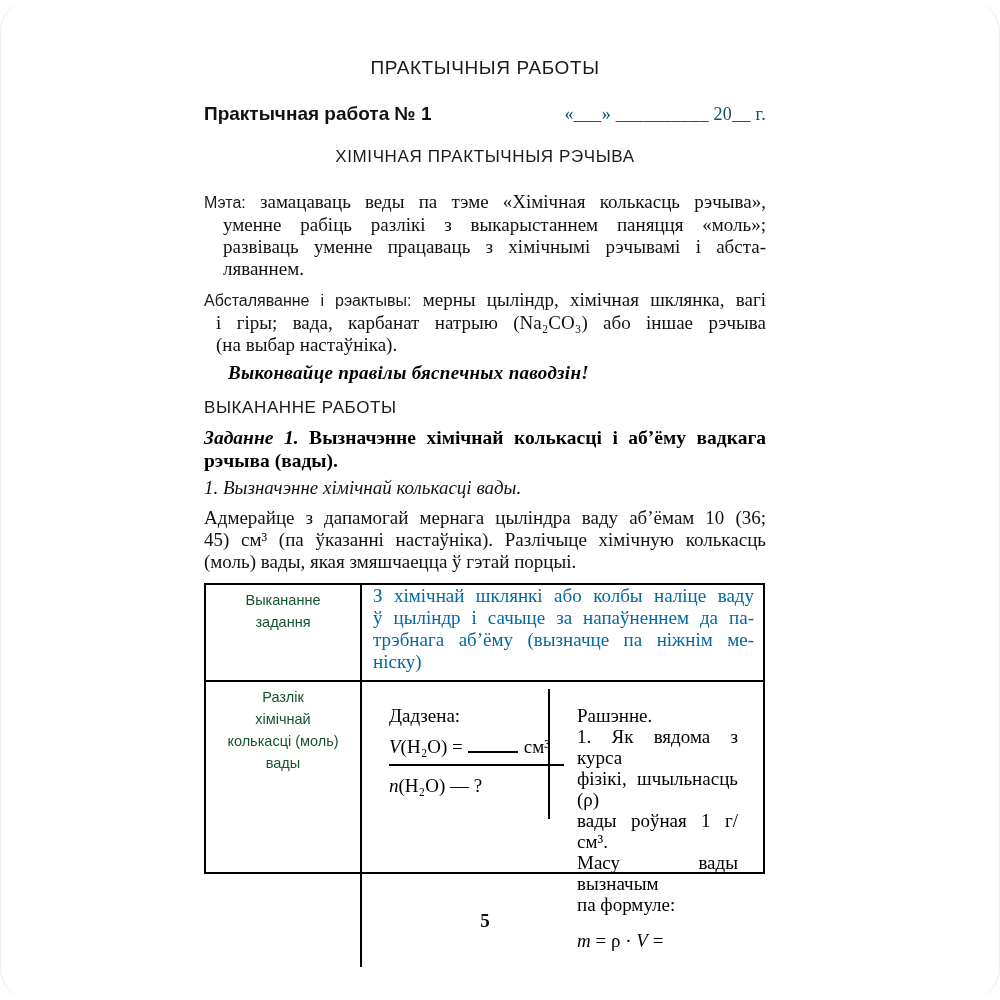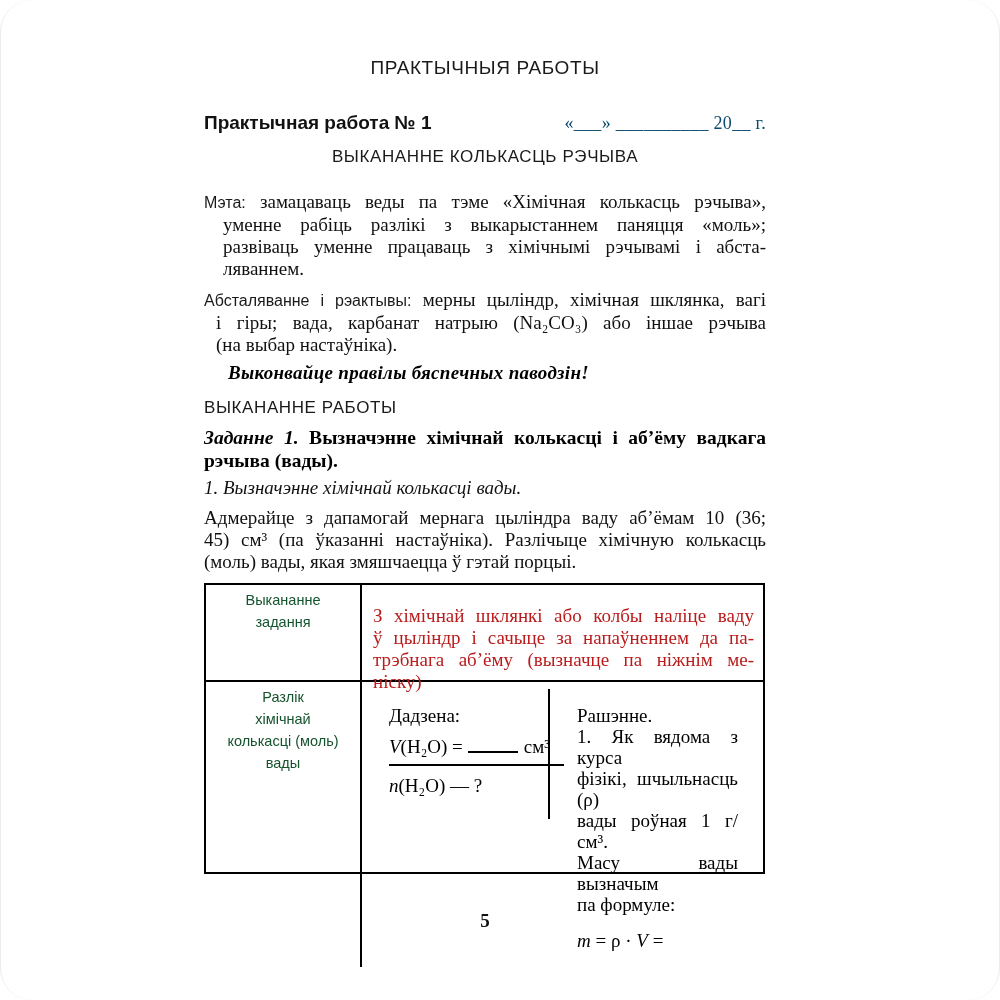"Практычная работа № 1" .work-title { margin-top: 9px -> none }
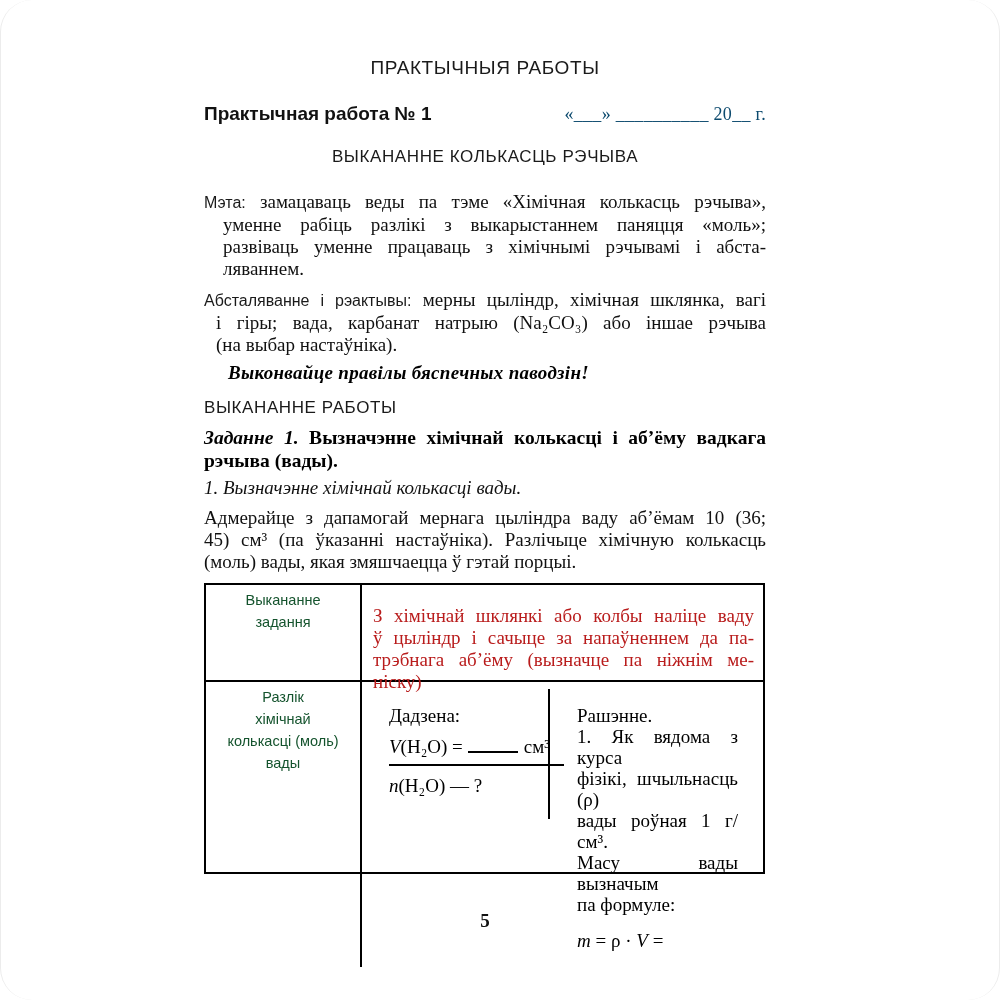"ВЫКАНАННЕ КОЛЬКАСЦЬ РЭЧЫВА" div.abs { text: ВЫКАНАННЕ КОЛЬКАСЦЬ -> ХІМІЧНАЯ ПРАКТЫЧНЫЯ }
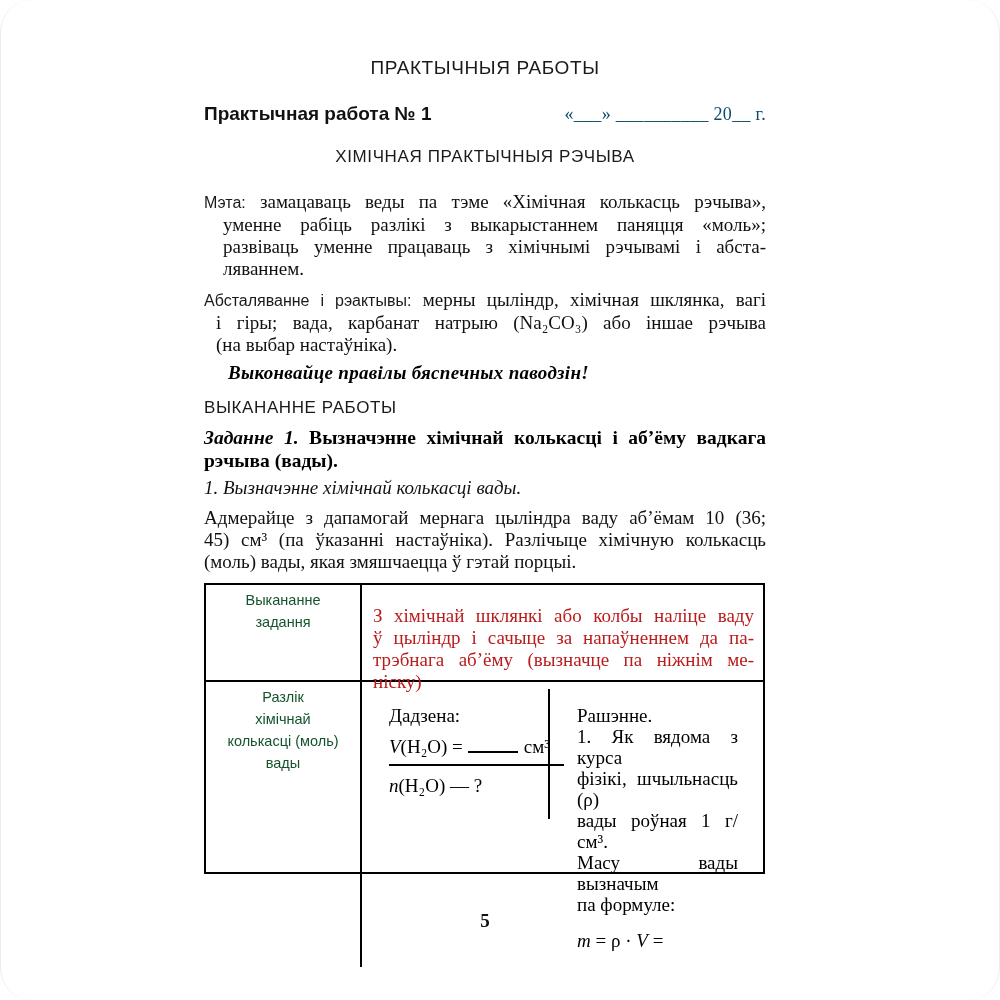"З хімічнай шклянкі або колбы" .c-body { color: #b91c1c -> #0369a1; padding: 20px 9px 0 11px -> 0 9px 0 11px }
